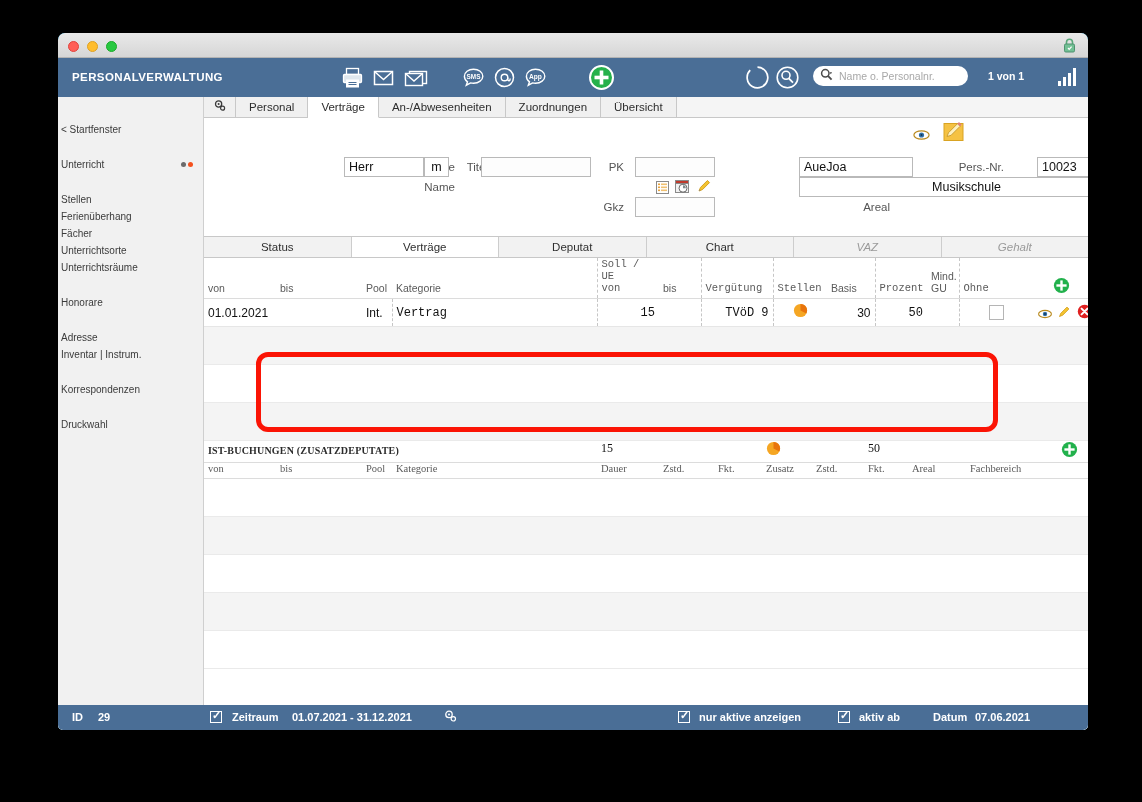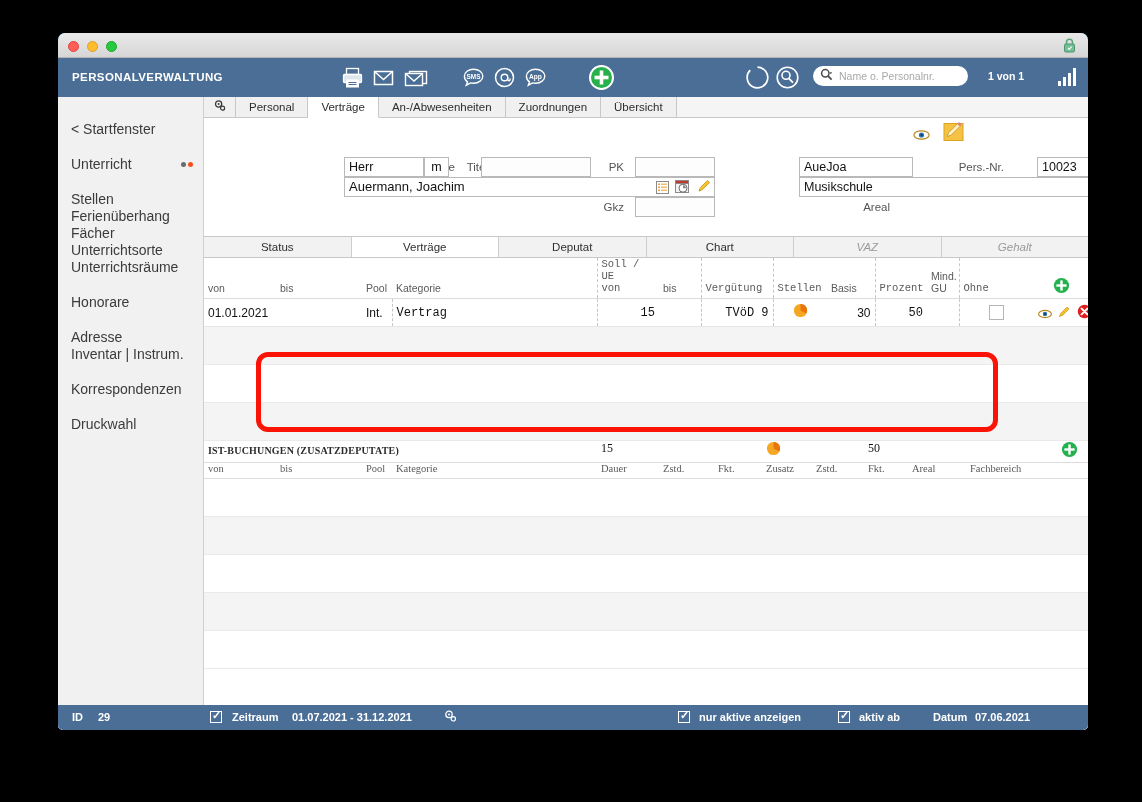"< Startfenster" .side-item { font-size: 14px -> 10px; padding: 0 0 0 13px -> 0 0 0 3px }
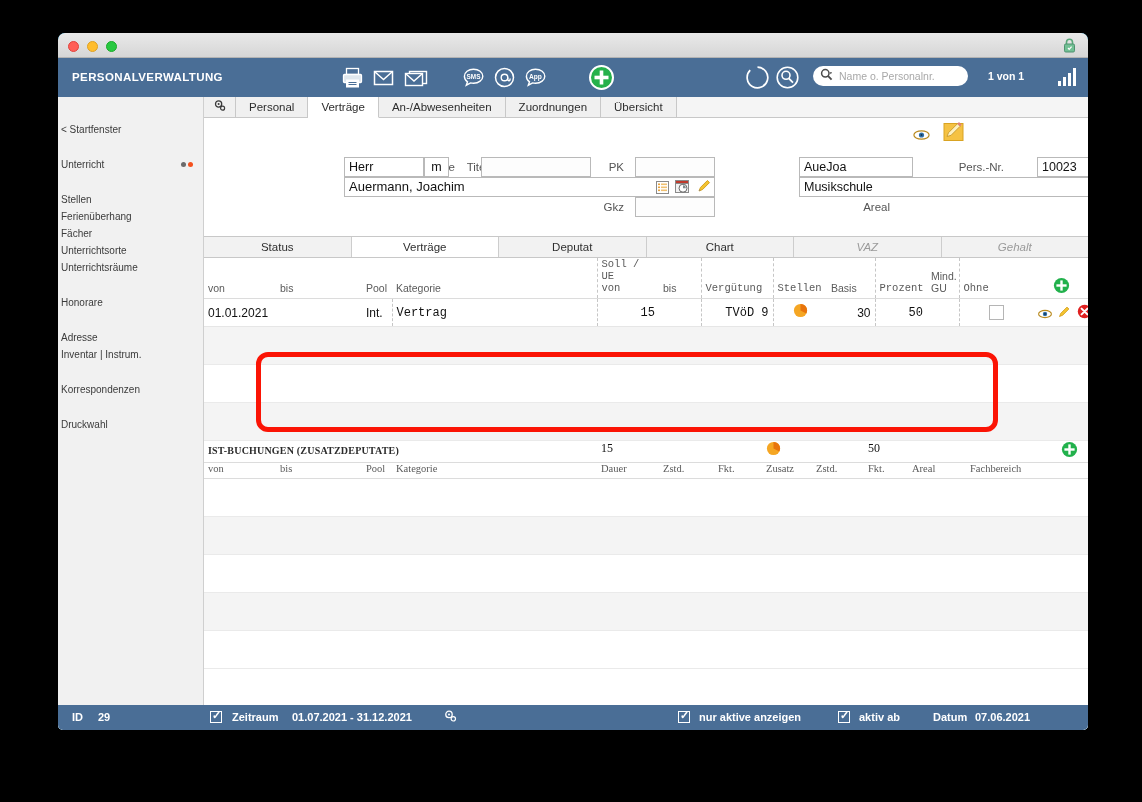"Auermann, Joachim" div.fld { html: <div>Auermann, Joachim</div> -> none }
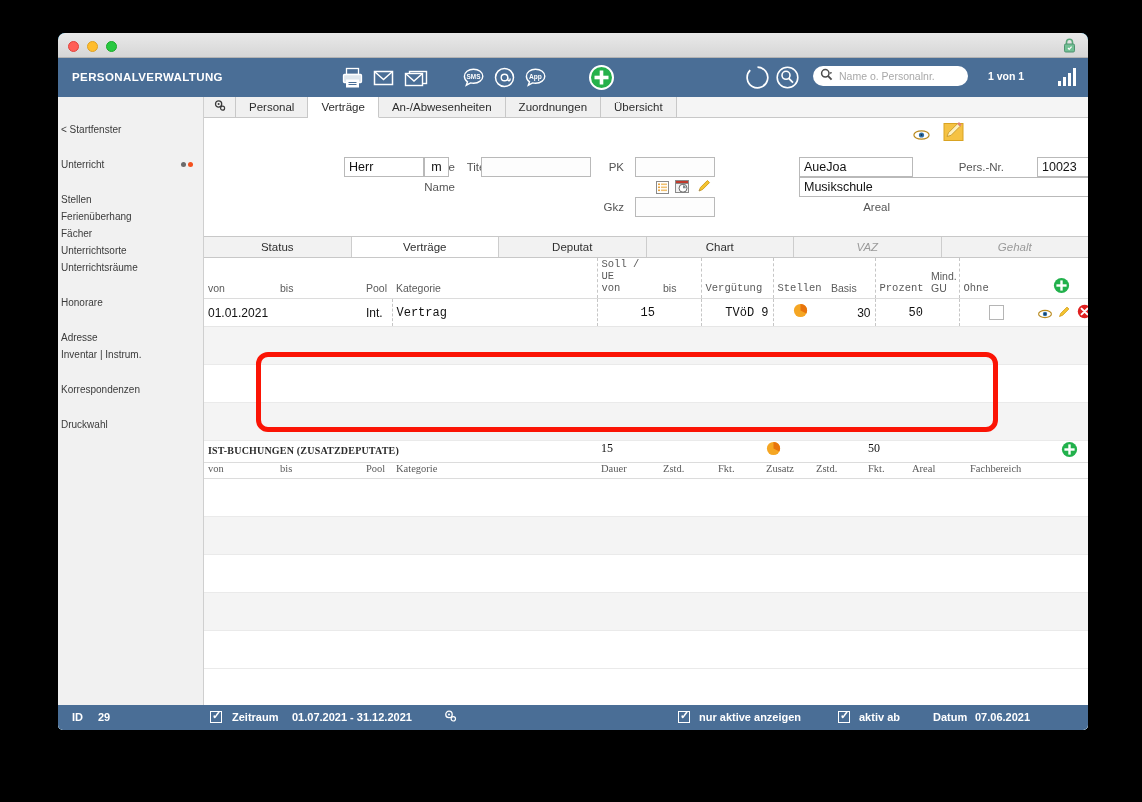"Musikschule" div.fld { text-align: none -> center }
